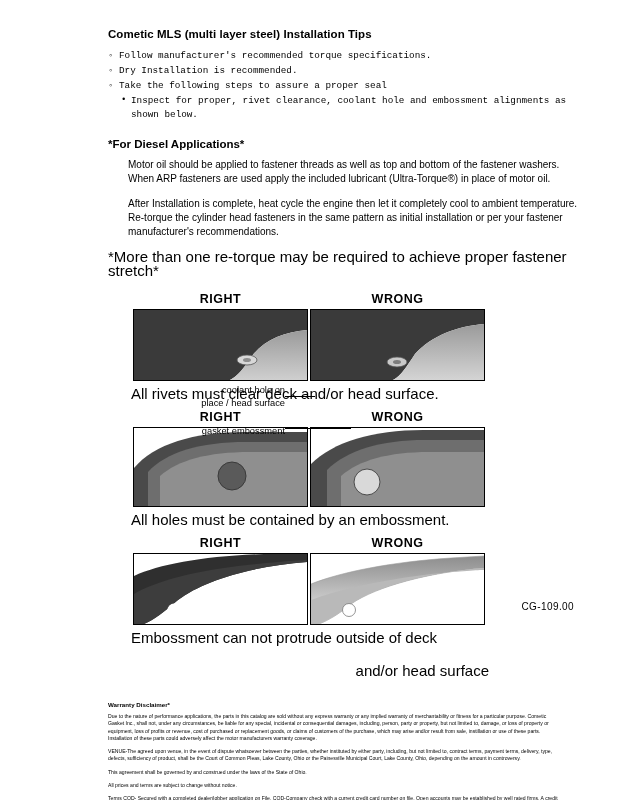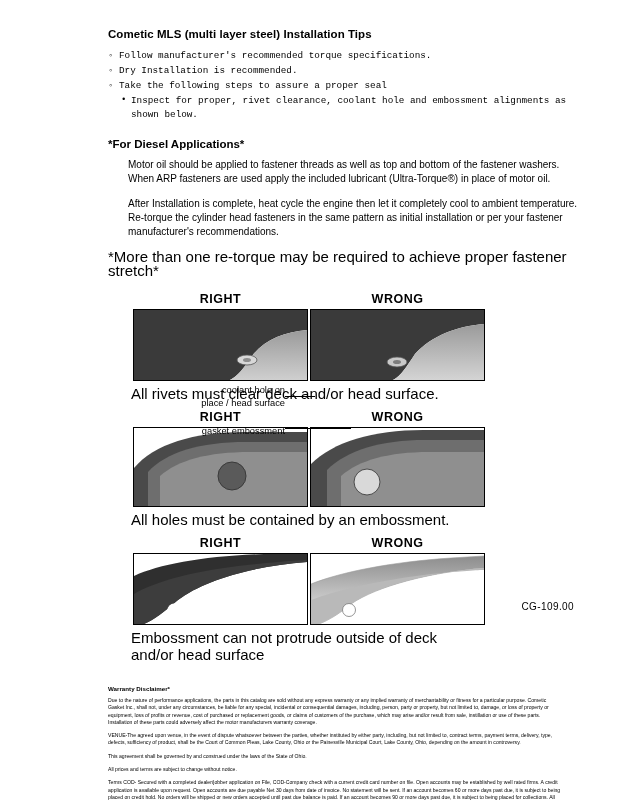"and/or head surface" div.figcaption { margin-top: 0 -> 16px; text-align: none -> right }
